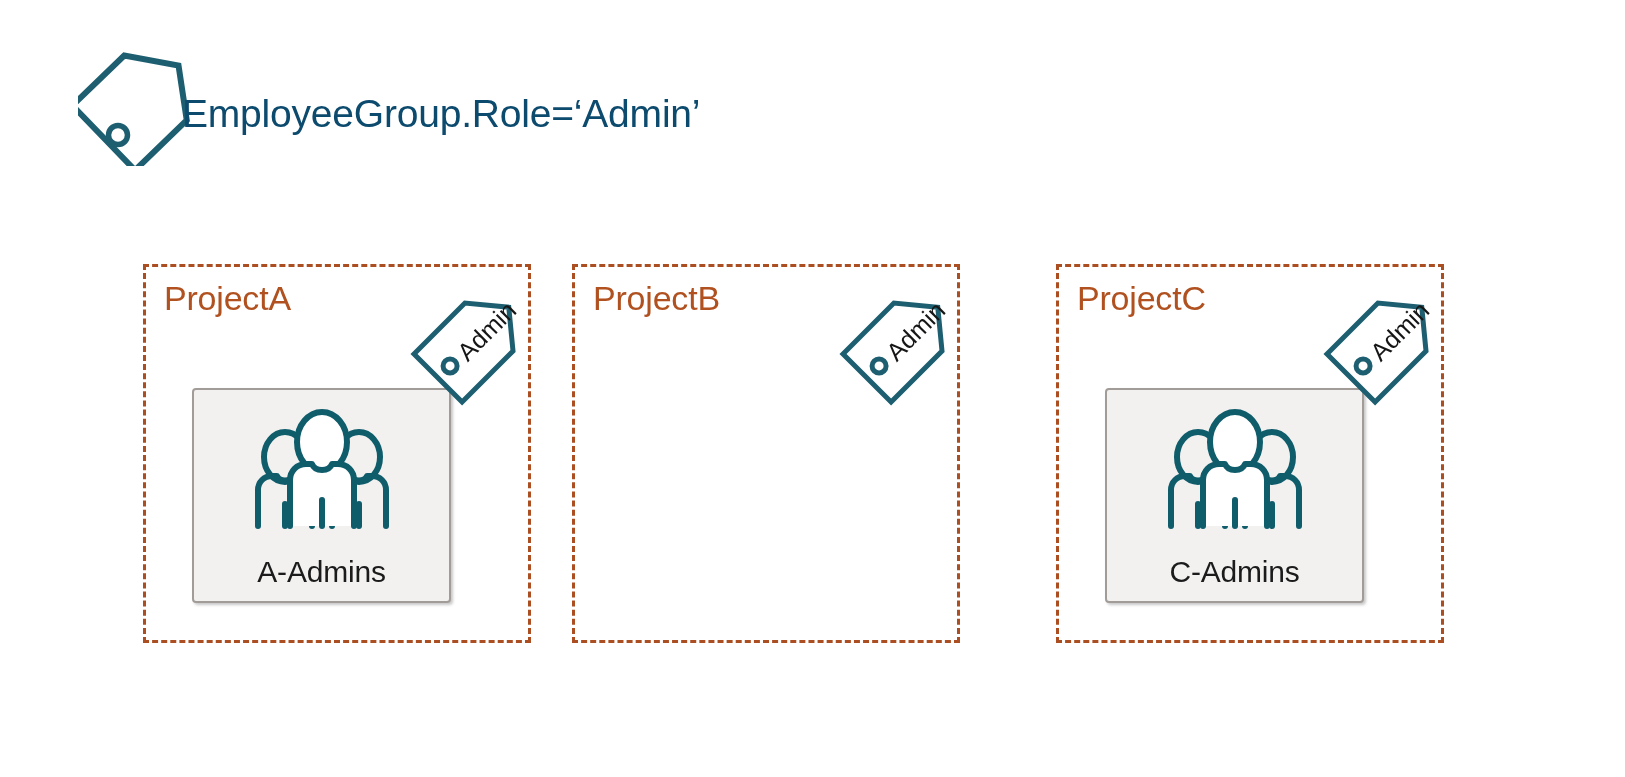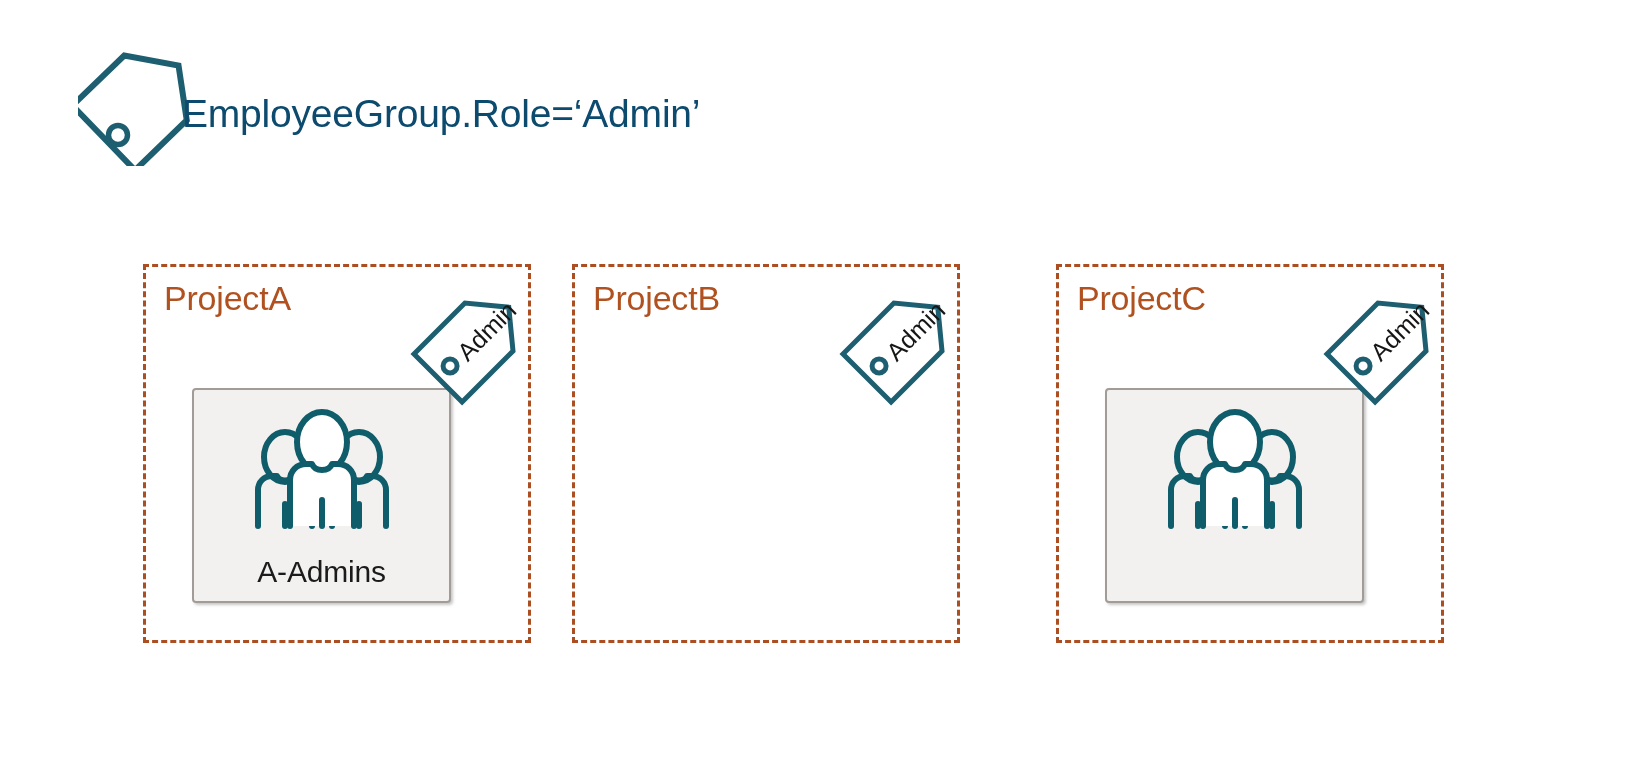"C-Admins" div.group-label { html: none -> <div>C-Admins</div> }
